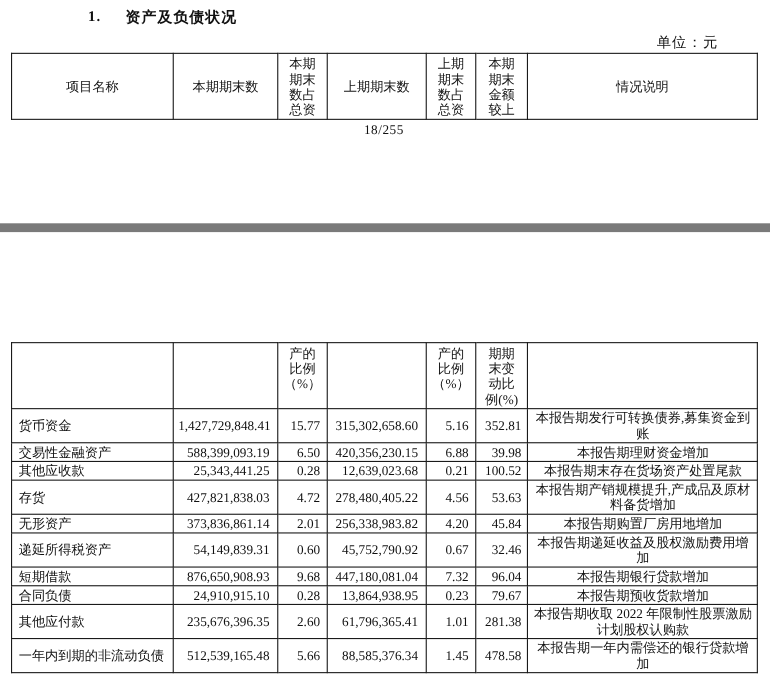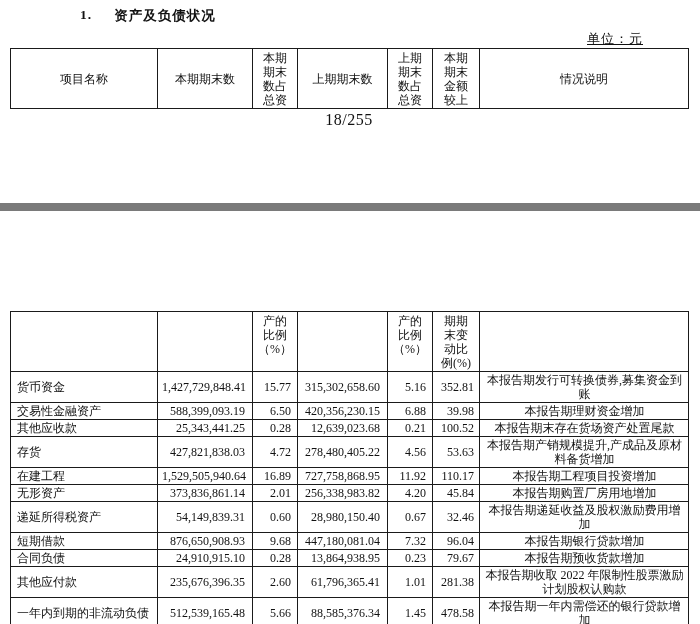"单位：元" .unit-label { right: 57px -> 47px; text-decoration: underline -> none }
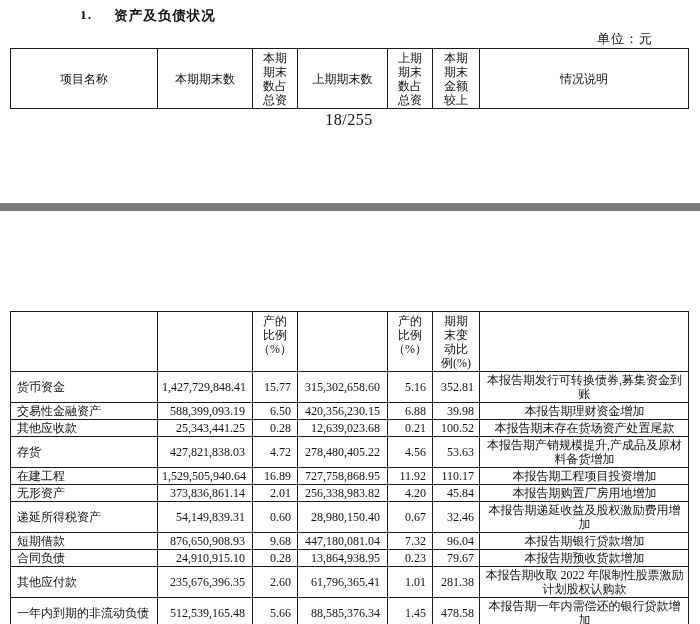"18/255" .page-indicator { font-size: 16px -> 12px }
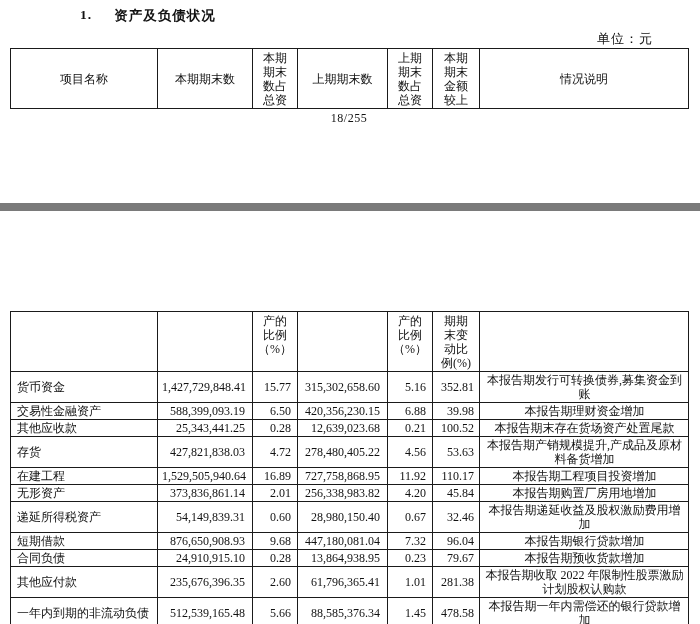"在建工程" tr { html: <tr> <td>在建工程</td> <td>1,529,505,940.64</td> <td>16.89</td> <td>727,758,868.95</td> <td>11.92</td> <td>110.17</td> <td>本报告期工程项目投资增加</td> </tr> -> none }
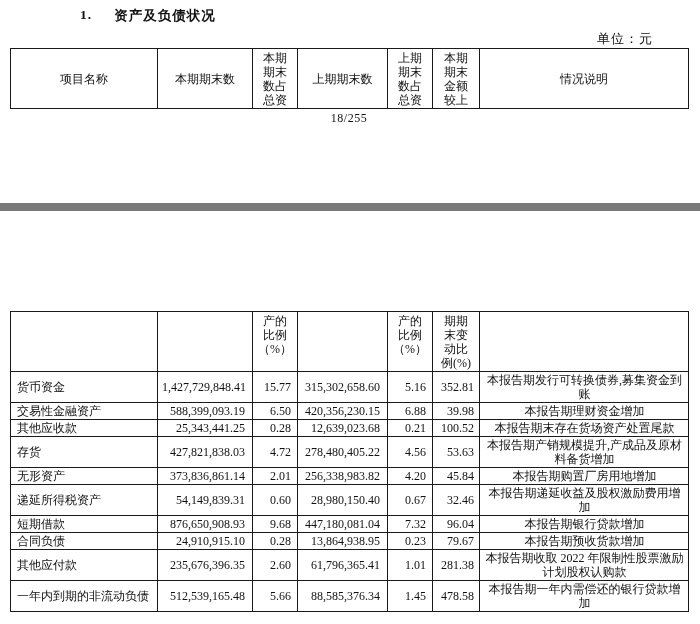"28,980,150.40" td.c-num { text: 28,980,150.40 -> 45,752,790.92 }
